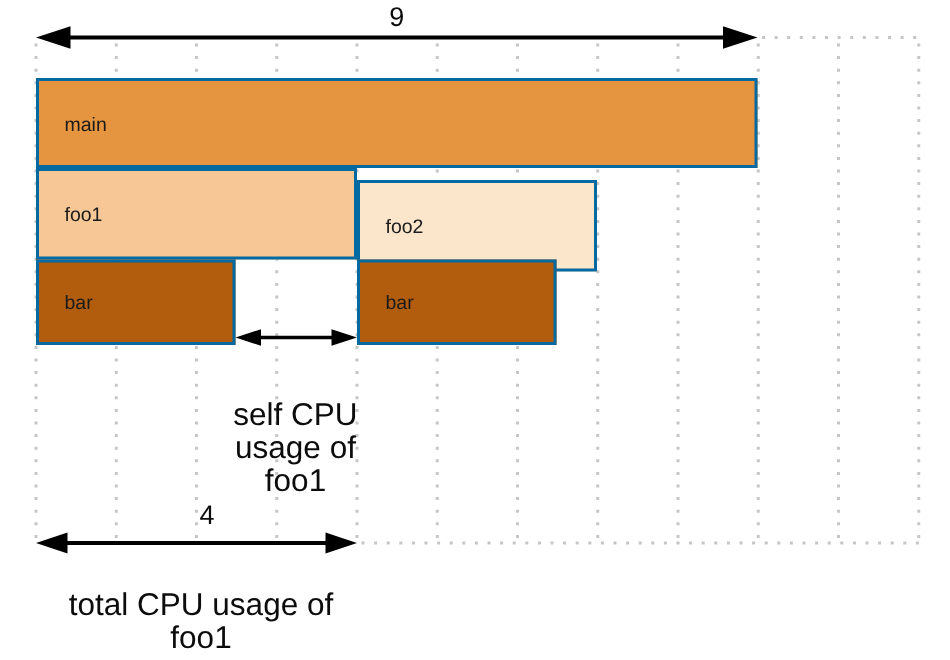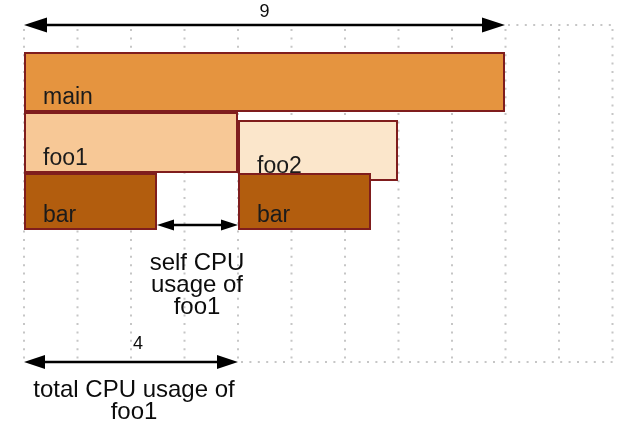"main" .frame { align-items: flex-end -> center; border: 2px solid #7f1d1d -> 2px solid #0369a1; font-size: 23px -> 13px }
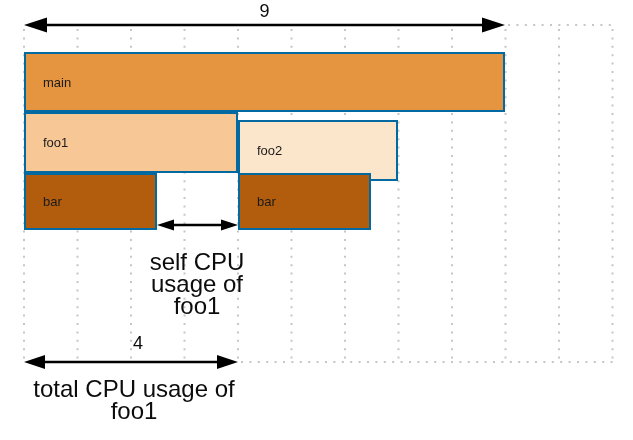"self CPU" .caption { font-size: 24px -> 21px; margin-top: none -> 15px }
